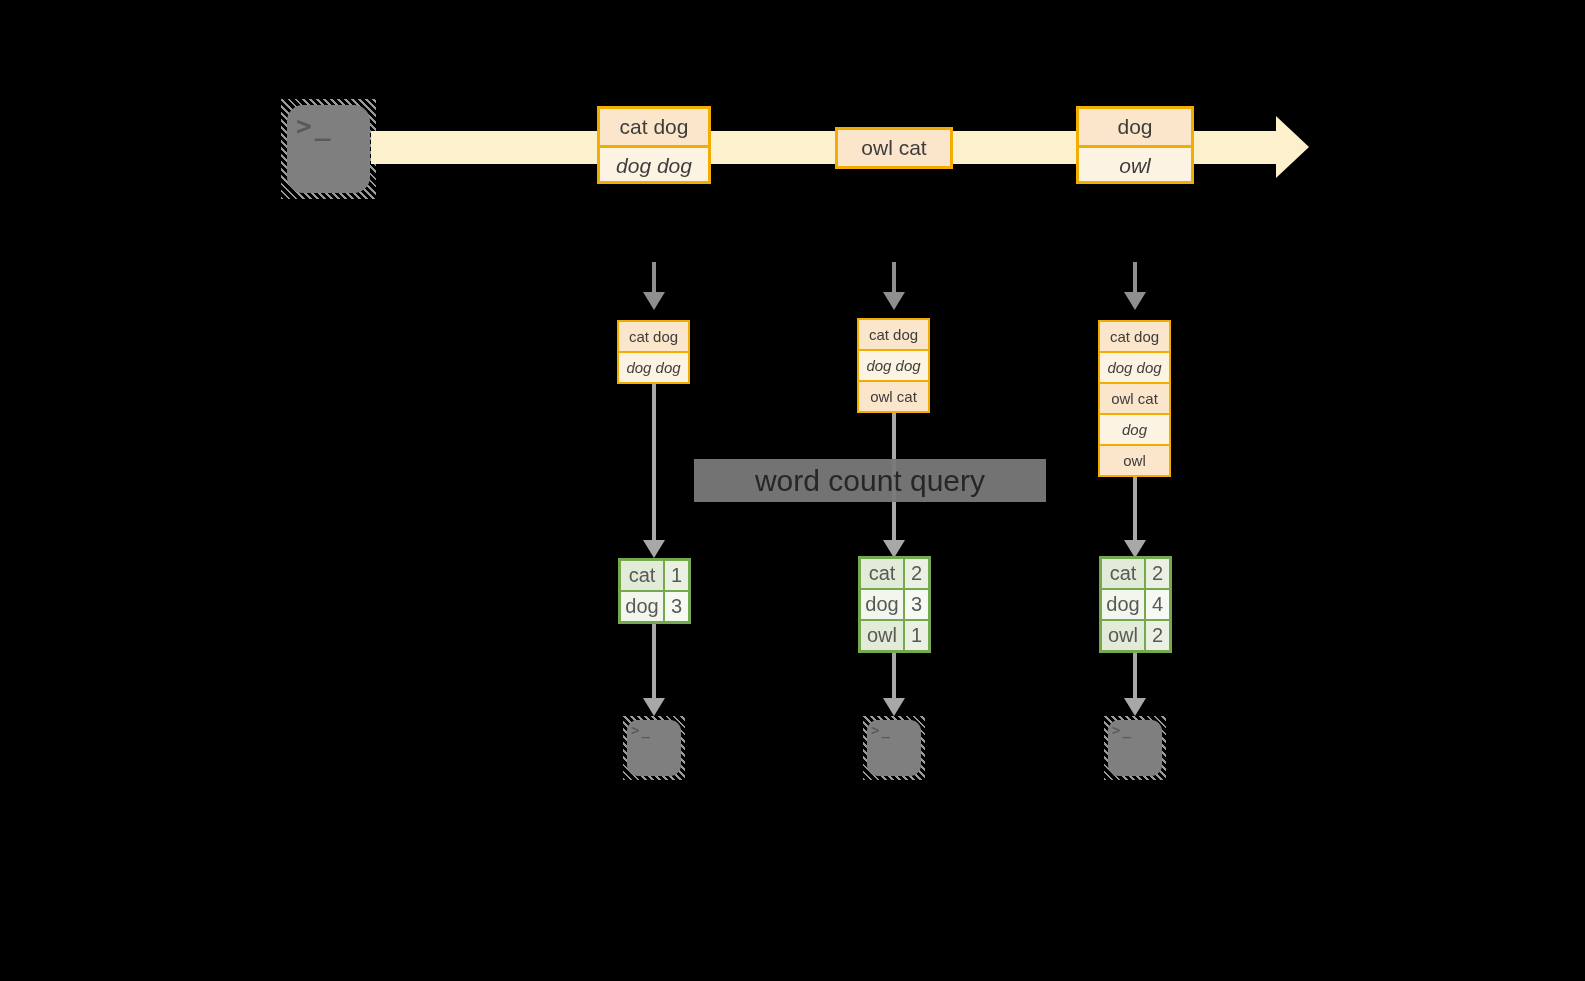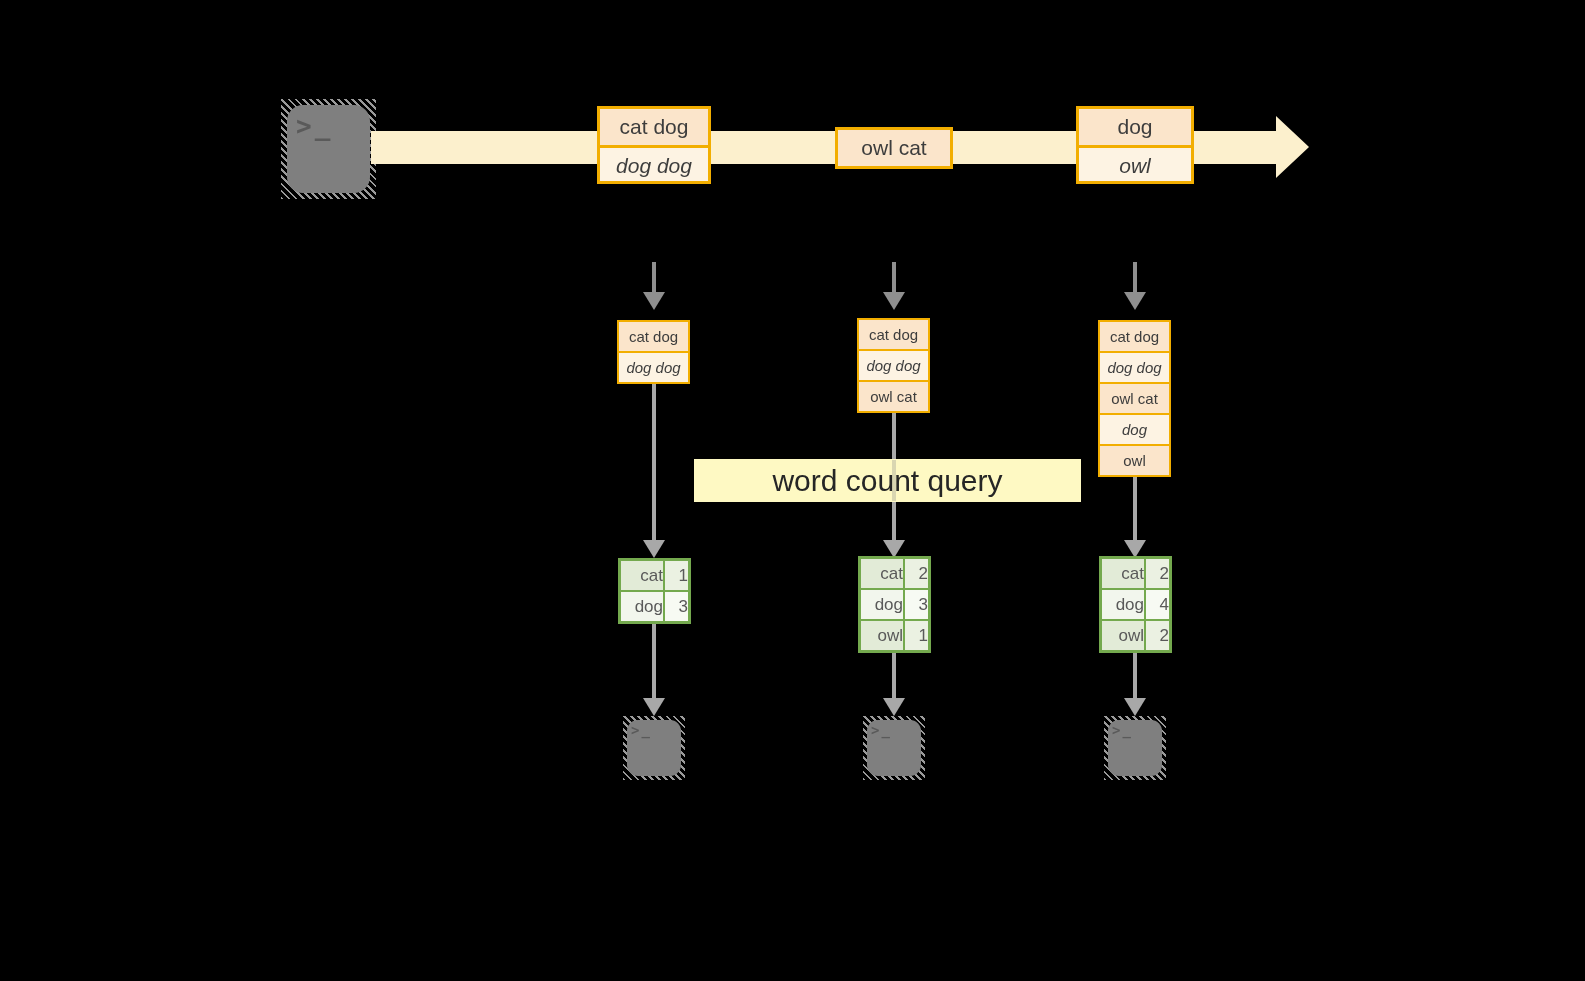"word count query" .qband { background: #fef9c3 -> #737373; width: 387px -> 352px }
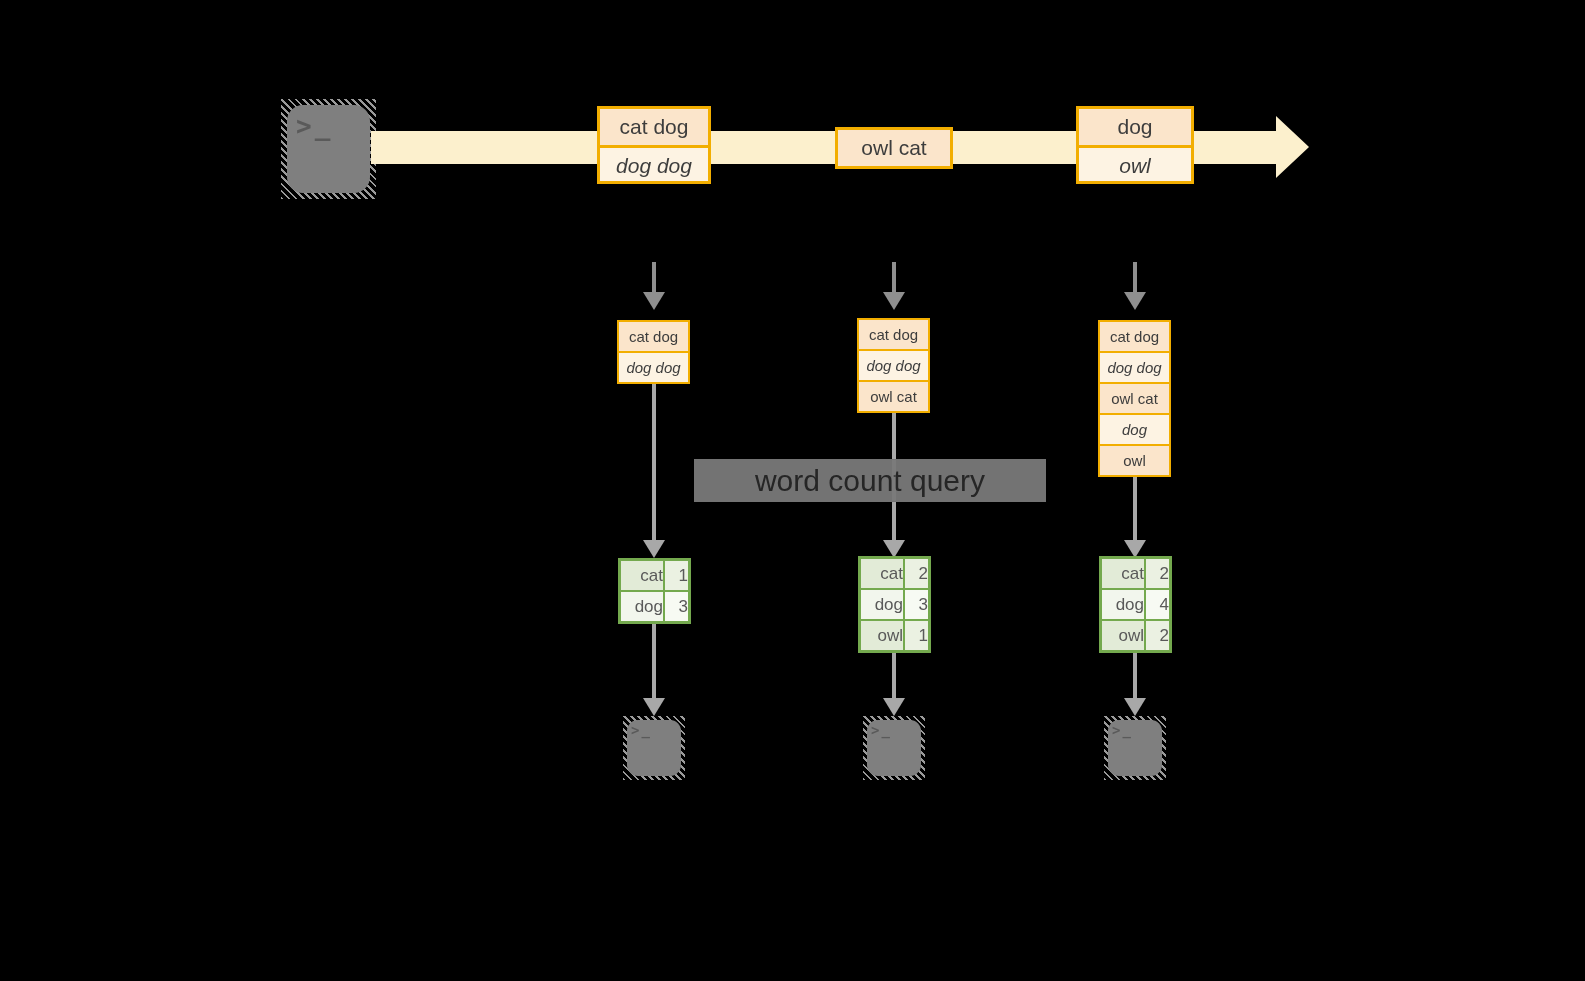"cat" .gtable .gcell { font-size: 17px -> 20px; text-align: right -> center }
